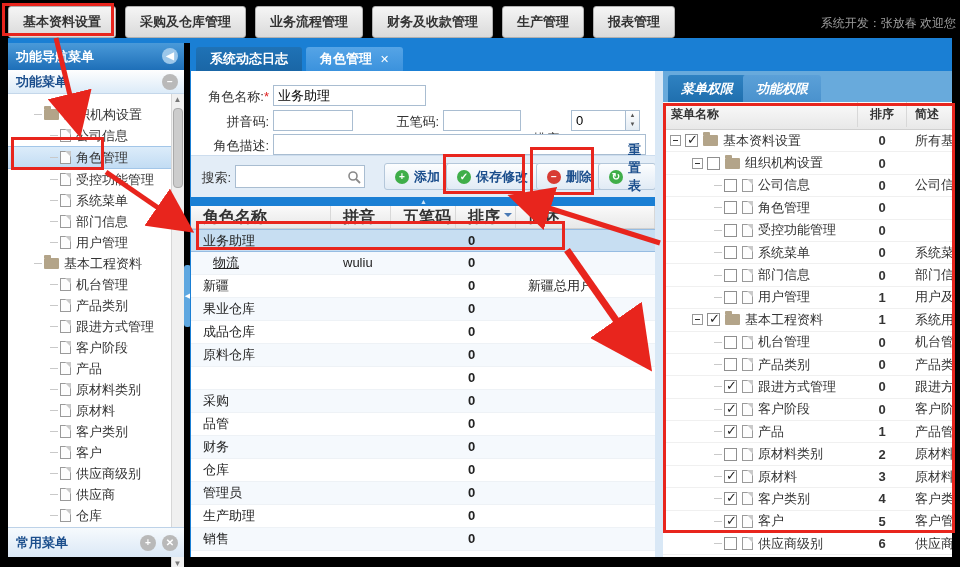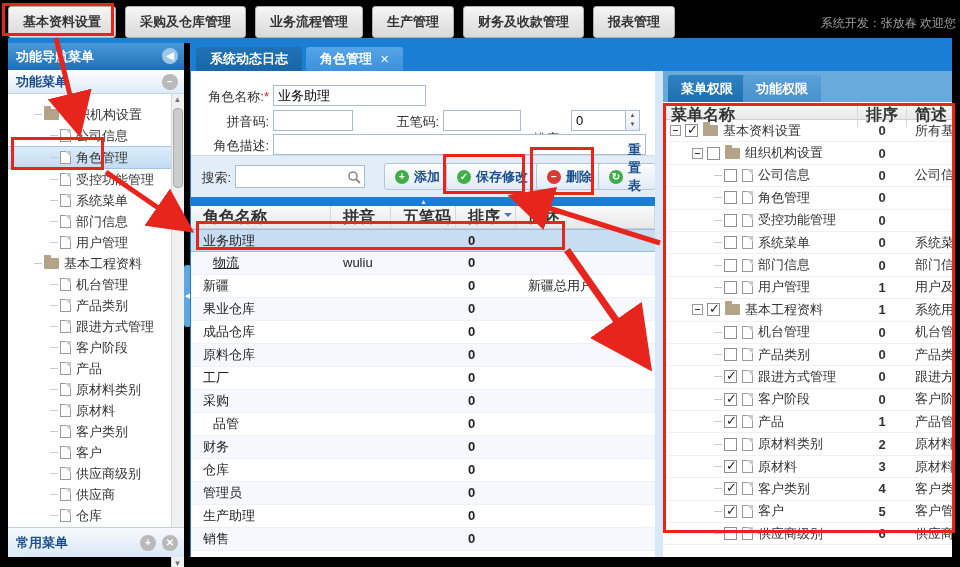"生产管理" div.topbtn { order: before "财务及收款管理" -> after "财务及收款管理" }
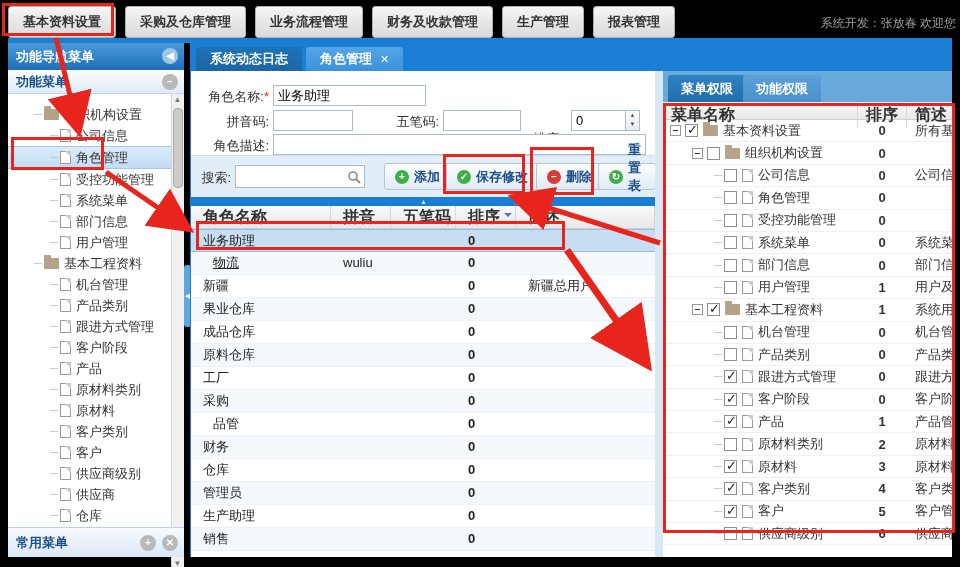"菜单权限" .rtab { font-style: none -> italic }
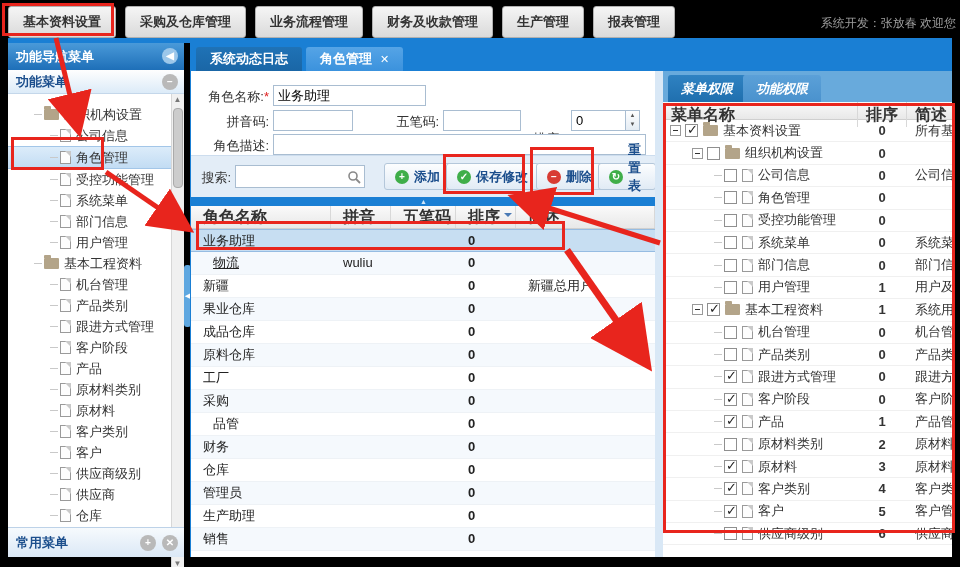"菜单名称" #rp-head { font-size: 16px -> 12px; height: 18px -> 28px }
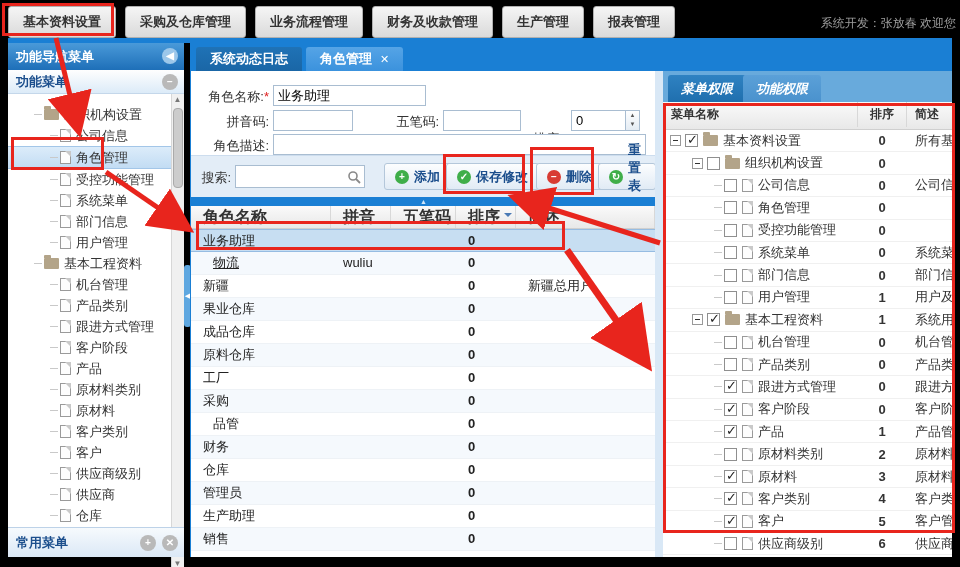"工厂" div.gcell { html: <div>工厂</div> -> none }
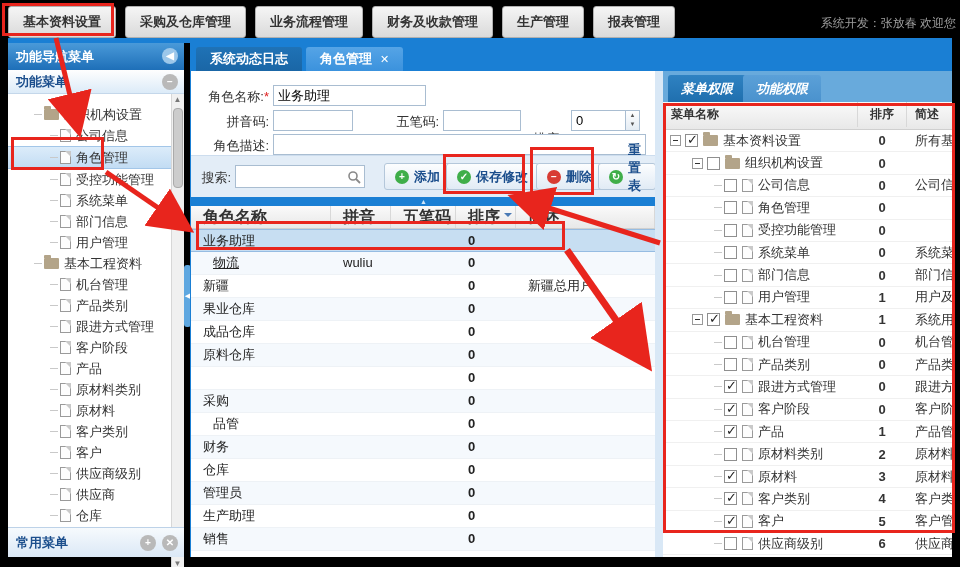"品管" div.gcell { margin-left: 10px -> none }
